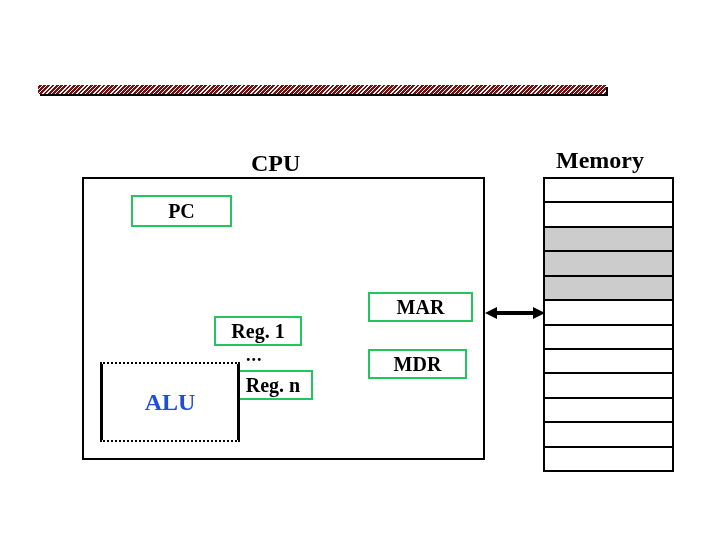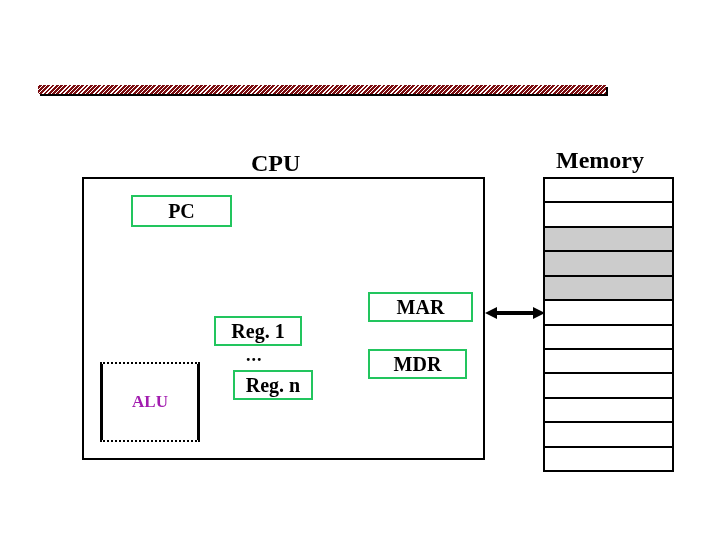"ALU" .alu-box { color: #a21caf -> #1d4ed8; font-size: 17px -> 24px; width: 100px -> 140px }
